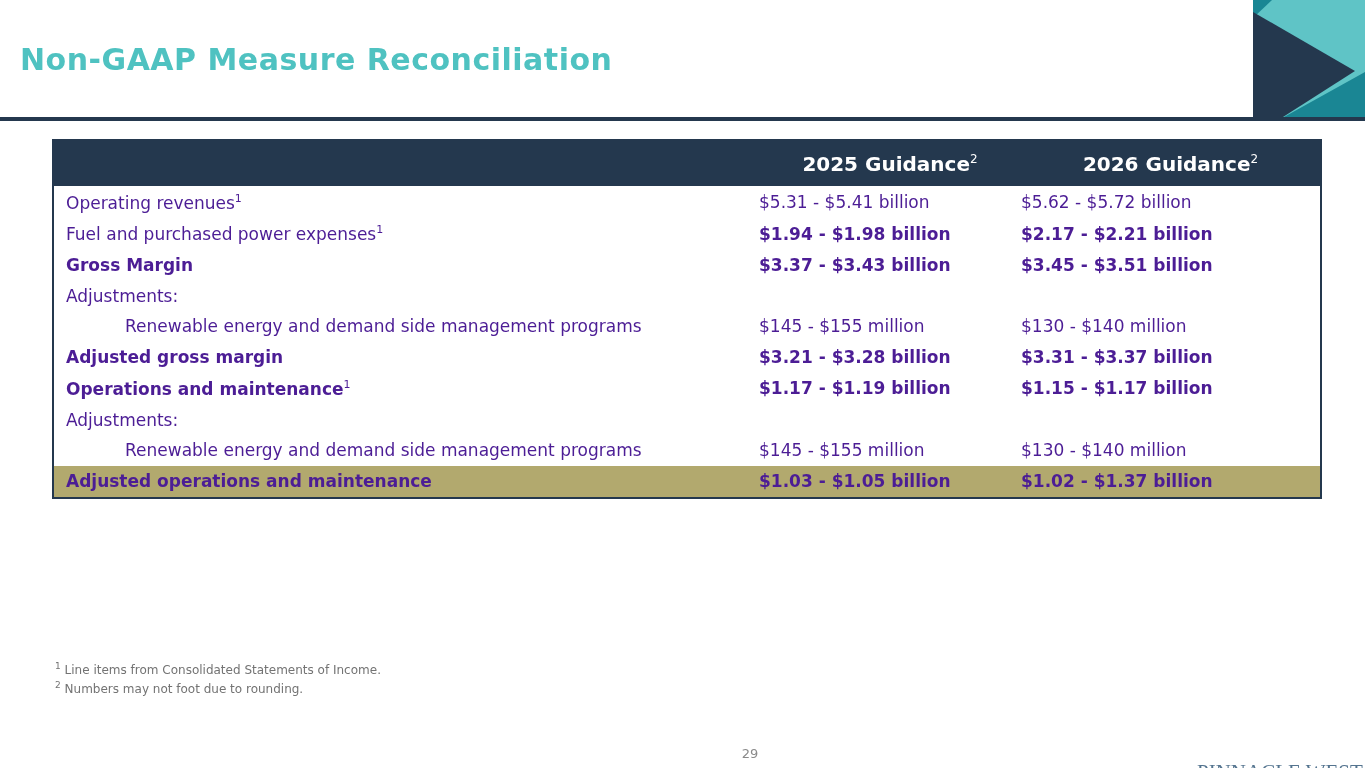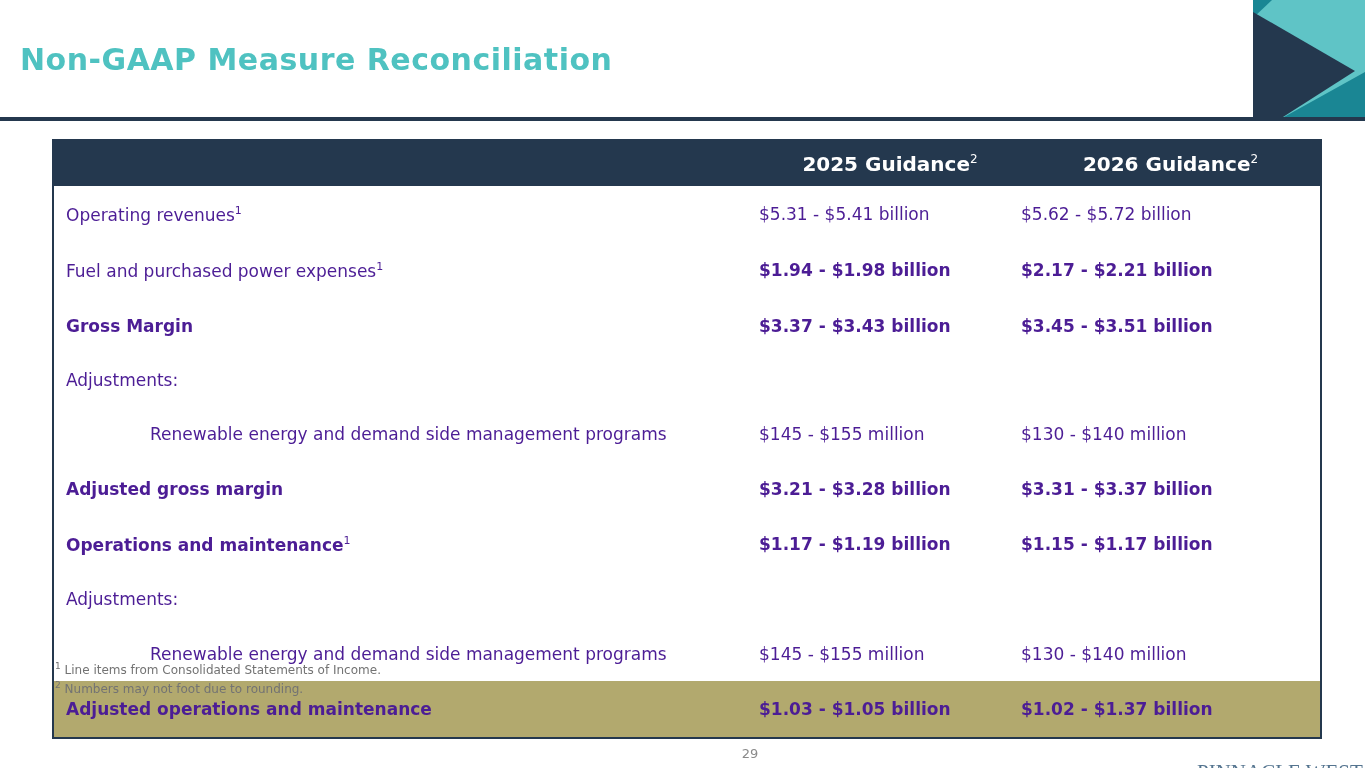"2025 Guidance2" .guidance-table { height: 600px -> 360px }
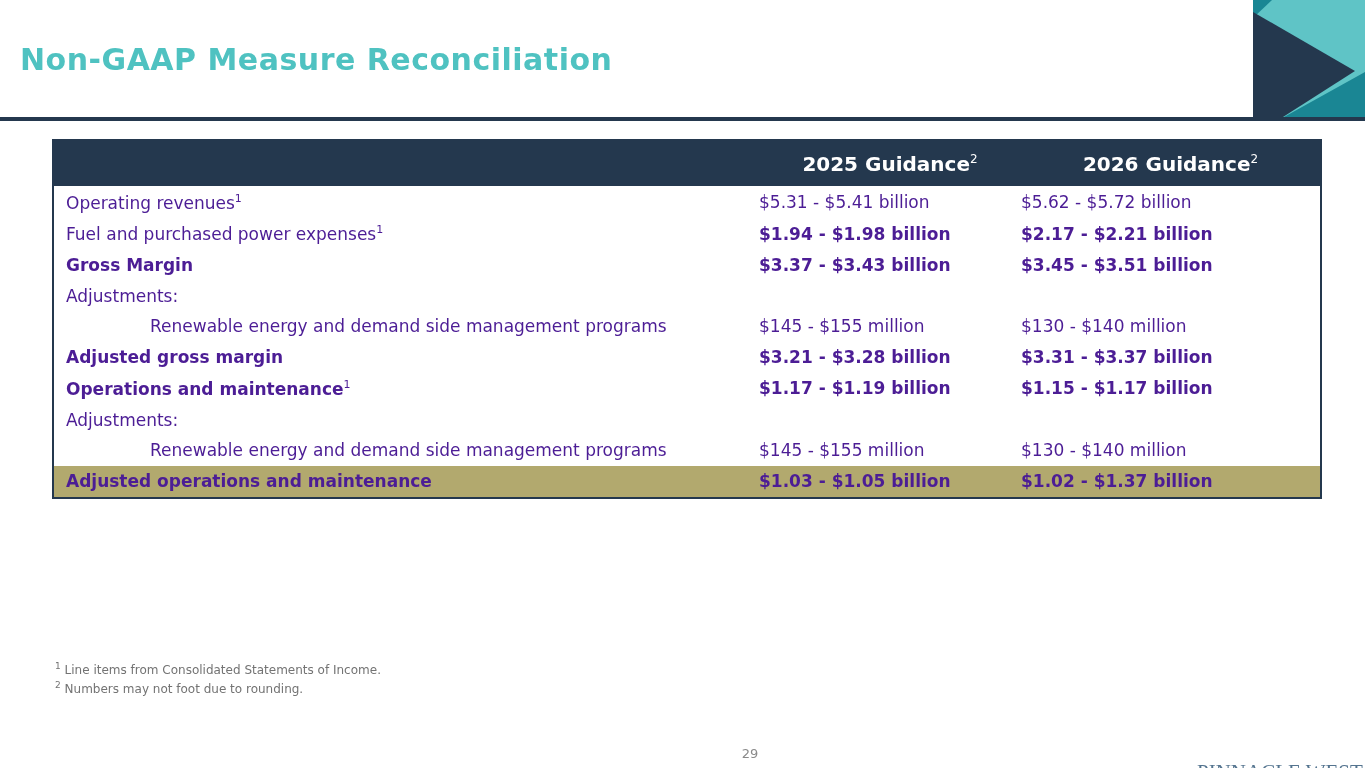"Renewable energy and demand side" .guidance-table tbody td.lbl.indent { padding-left: 96px -> 71px }
